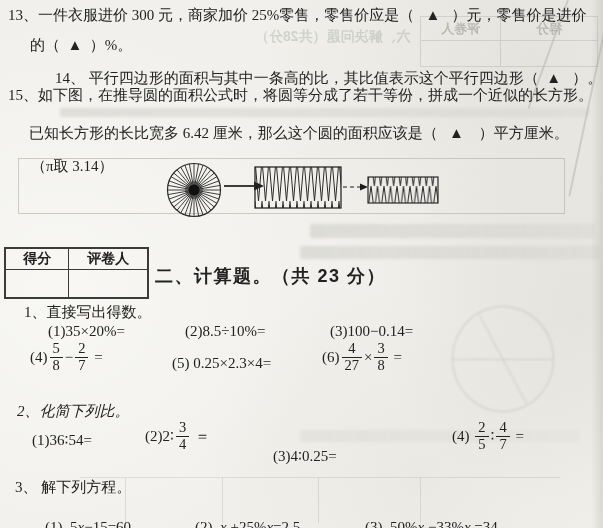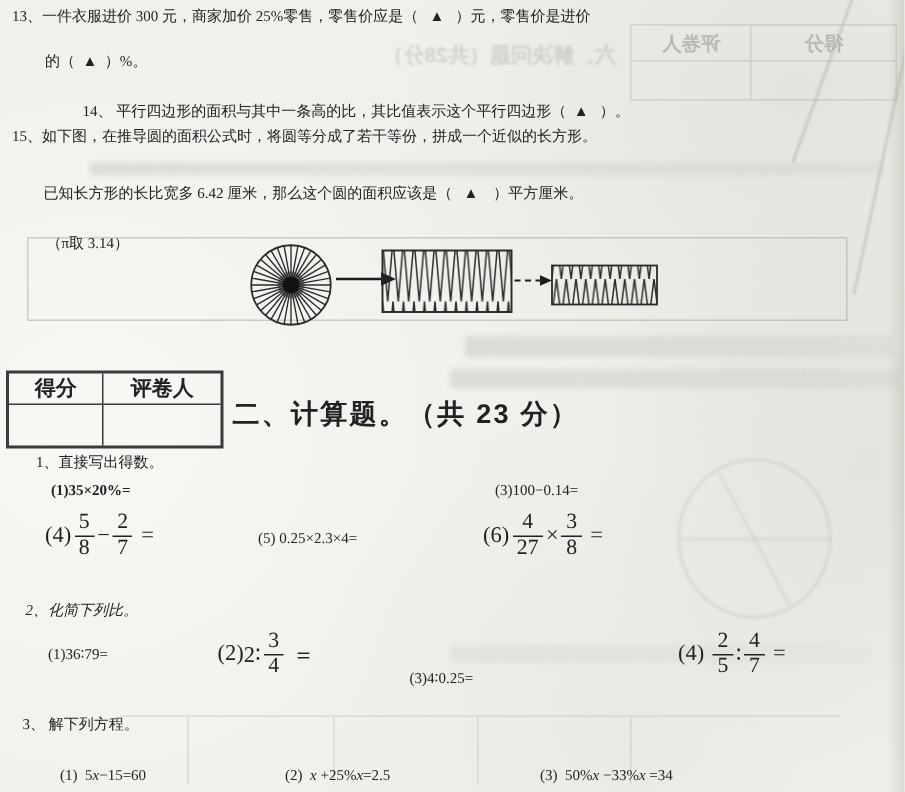"13、一件衣服进价 300 元，商家加价 25%零售，零售价应是（ ▲" .line { font-size: 10px -> 15px }
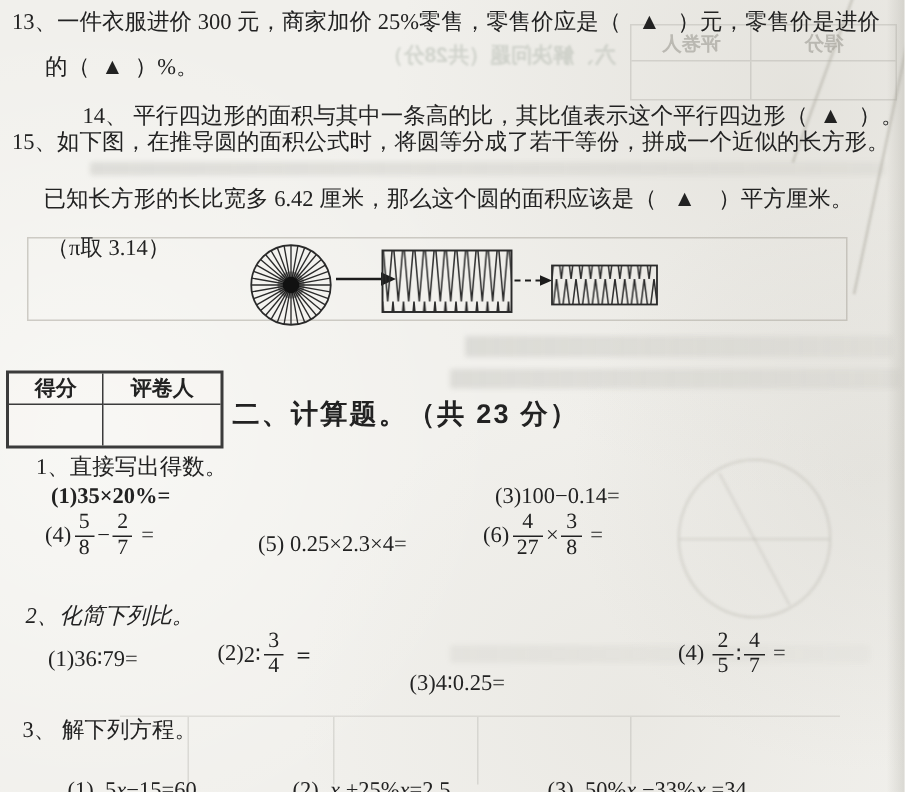"(1)35×20%=" div.line { font-weight: bold -> none; left: 34px -> 48px }
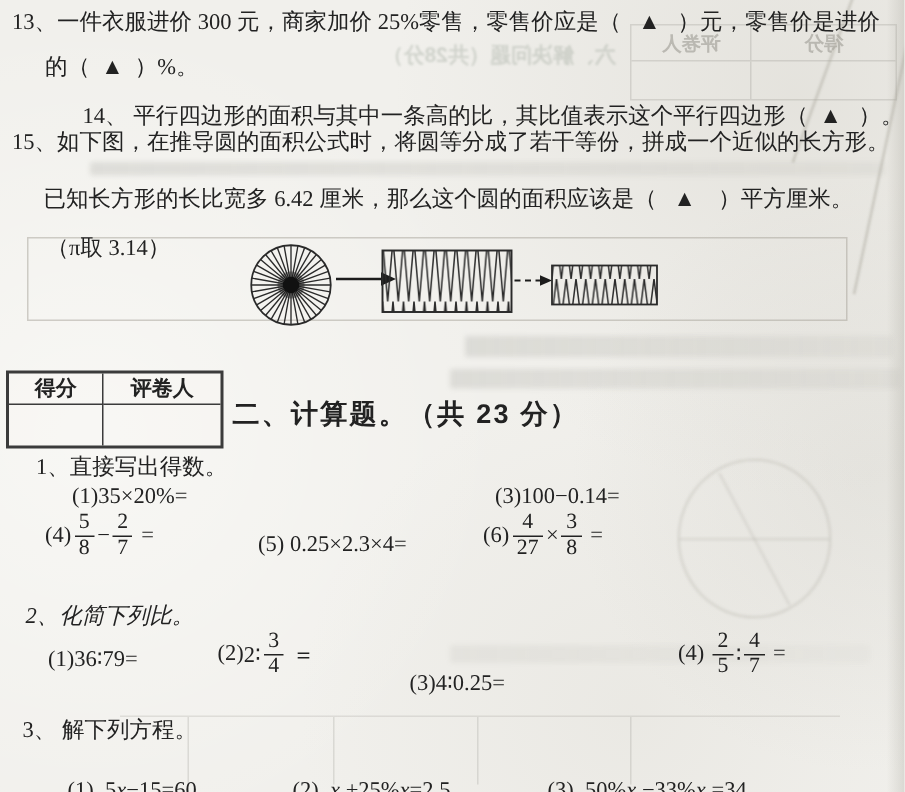"(2)8.5÷10%=" div.line { html: none -> <div><span>(2)</span><span>8.5÷10%=</span></div> }
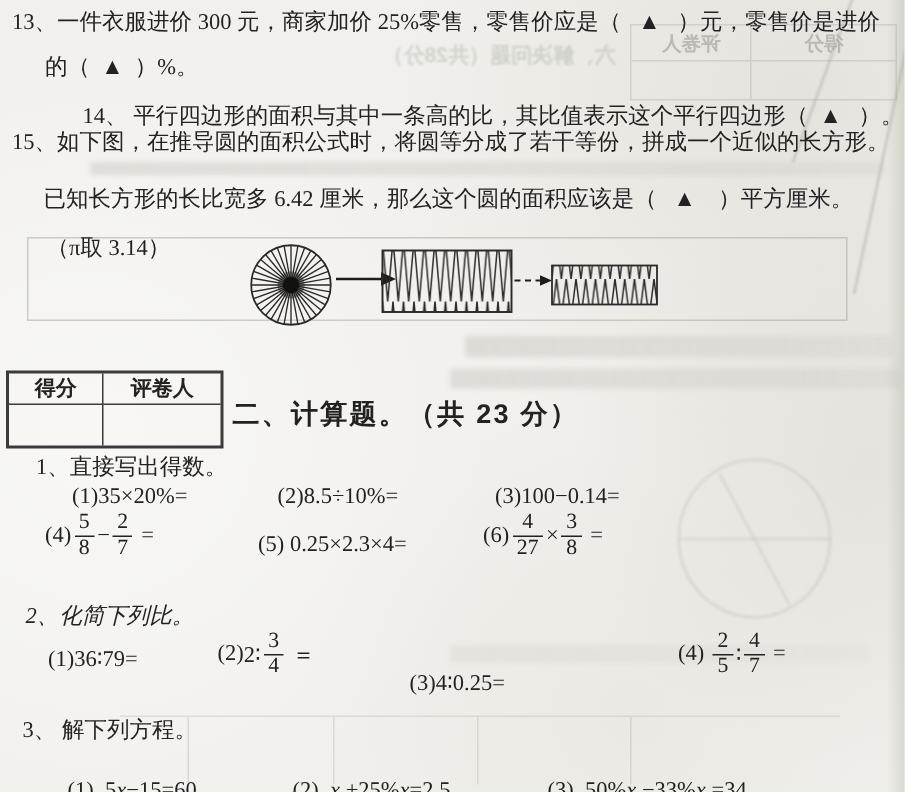"36∶79=" span { text: 79 -> 54 }
